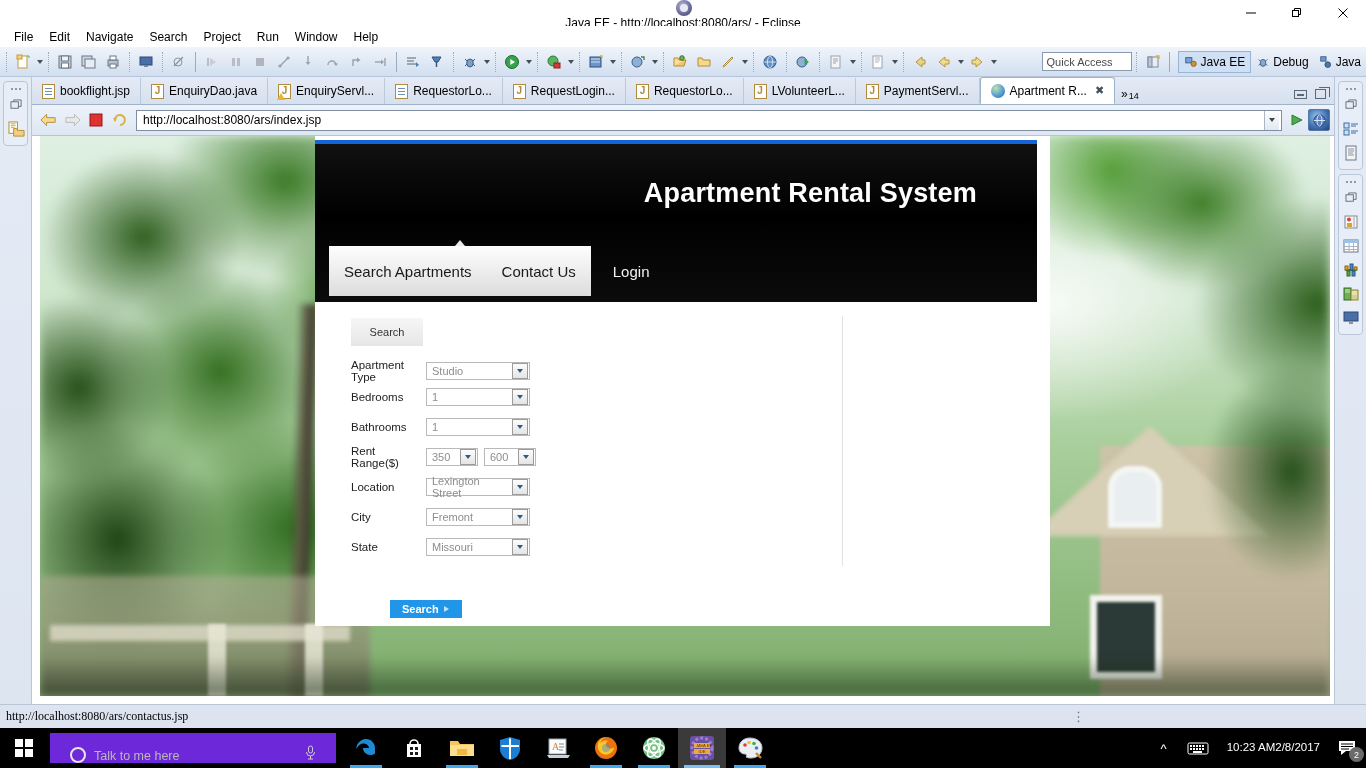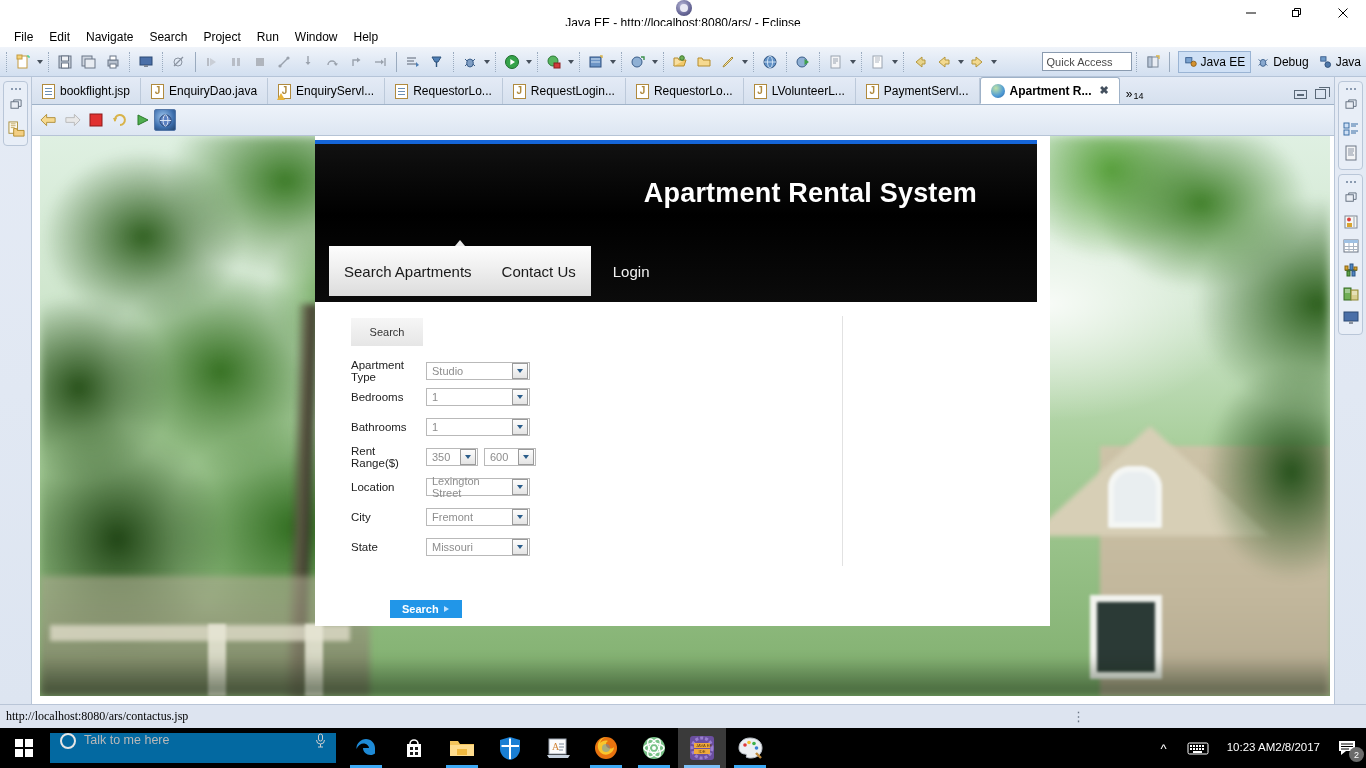"Apartment R..." .etab.active { font-weight: bold -> none }
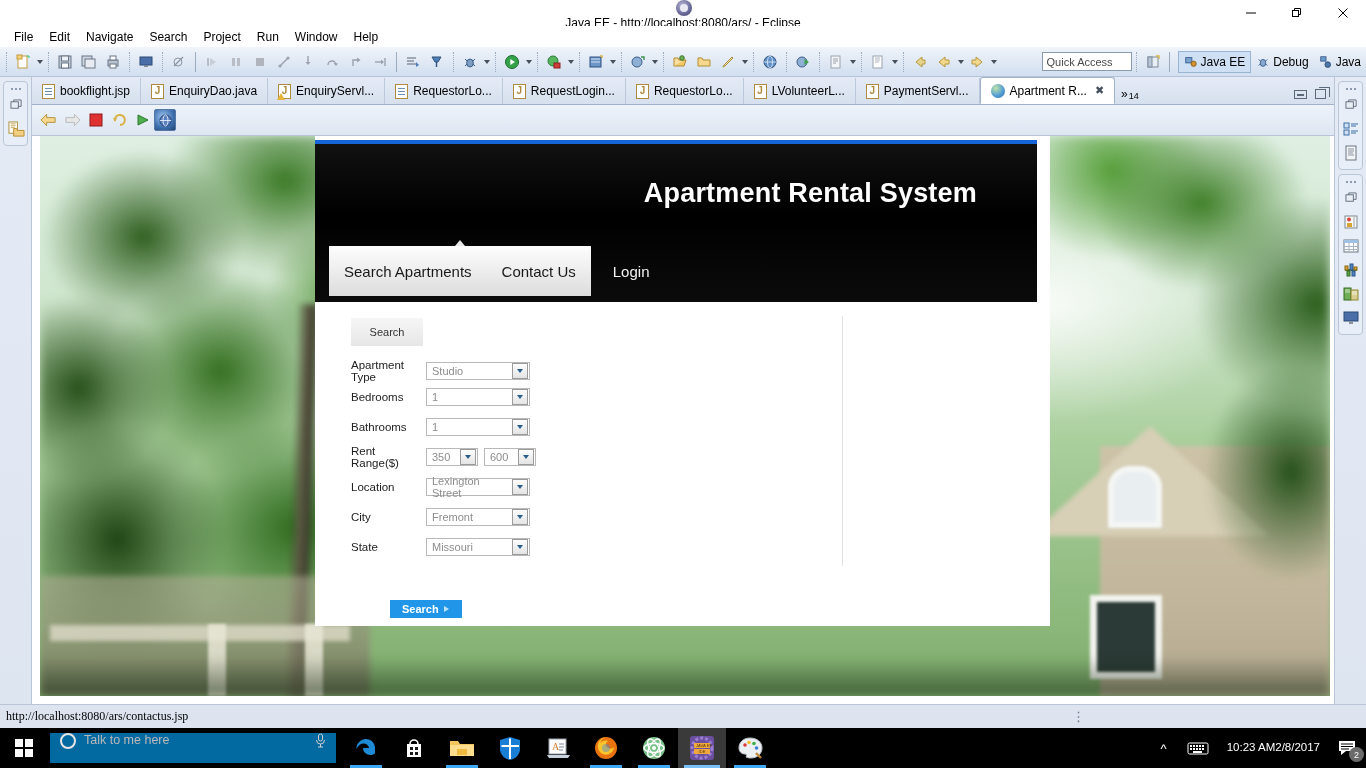"http://localhost:8080/ars/index.jsp" div.urlbox { html: none -> <div> <span>http://localhost:8080/ars/index.jsp</span> <span></span> </div> }
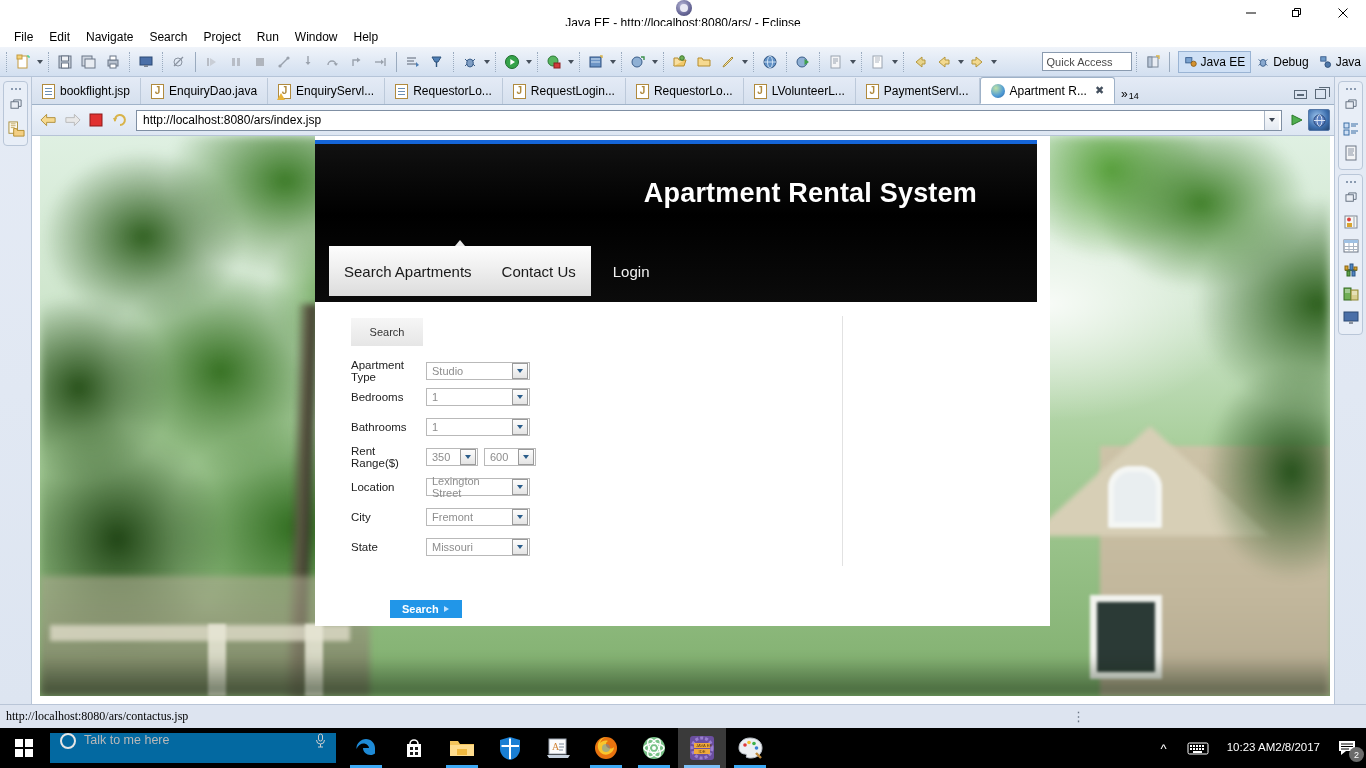"Talk to me here" .cortana { align-items: flex-start -> flex-end; background: #0369a1 -> #6d28d9; padding: 0 10px -> 0 20px }
